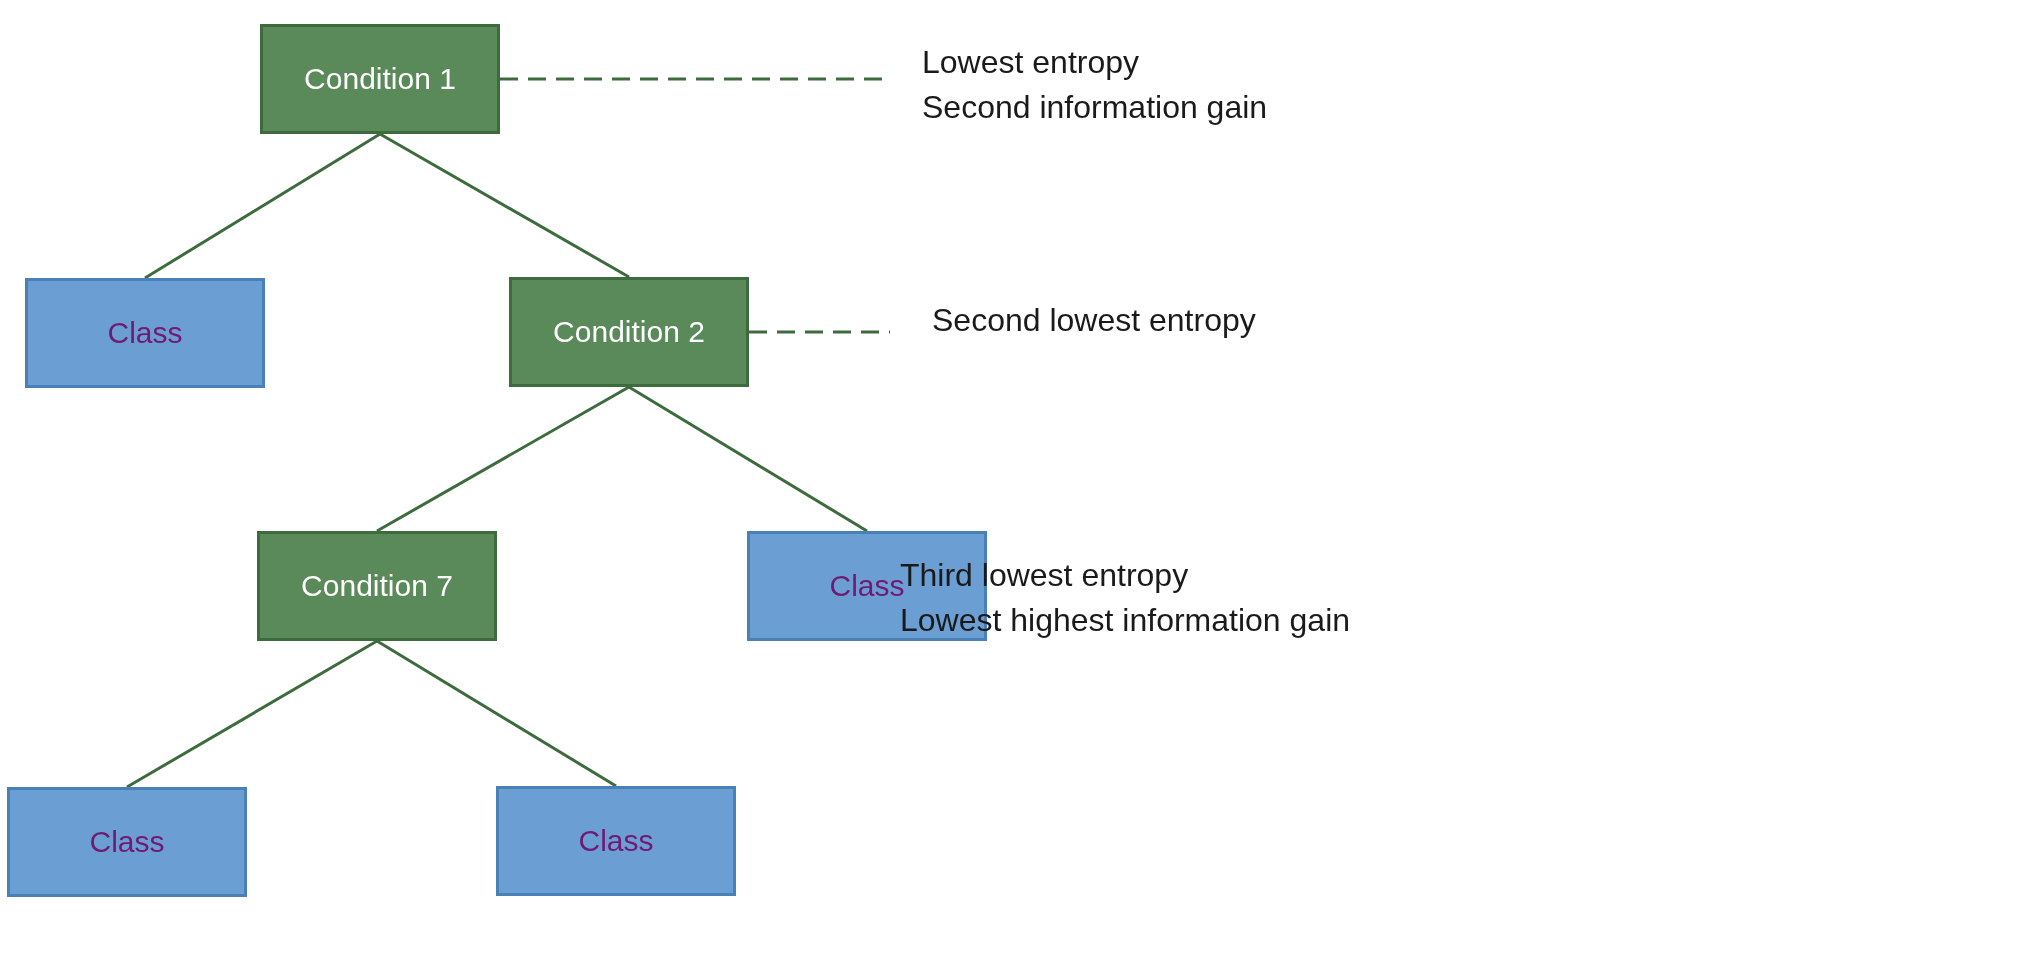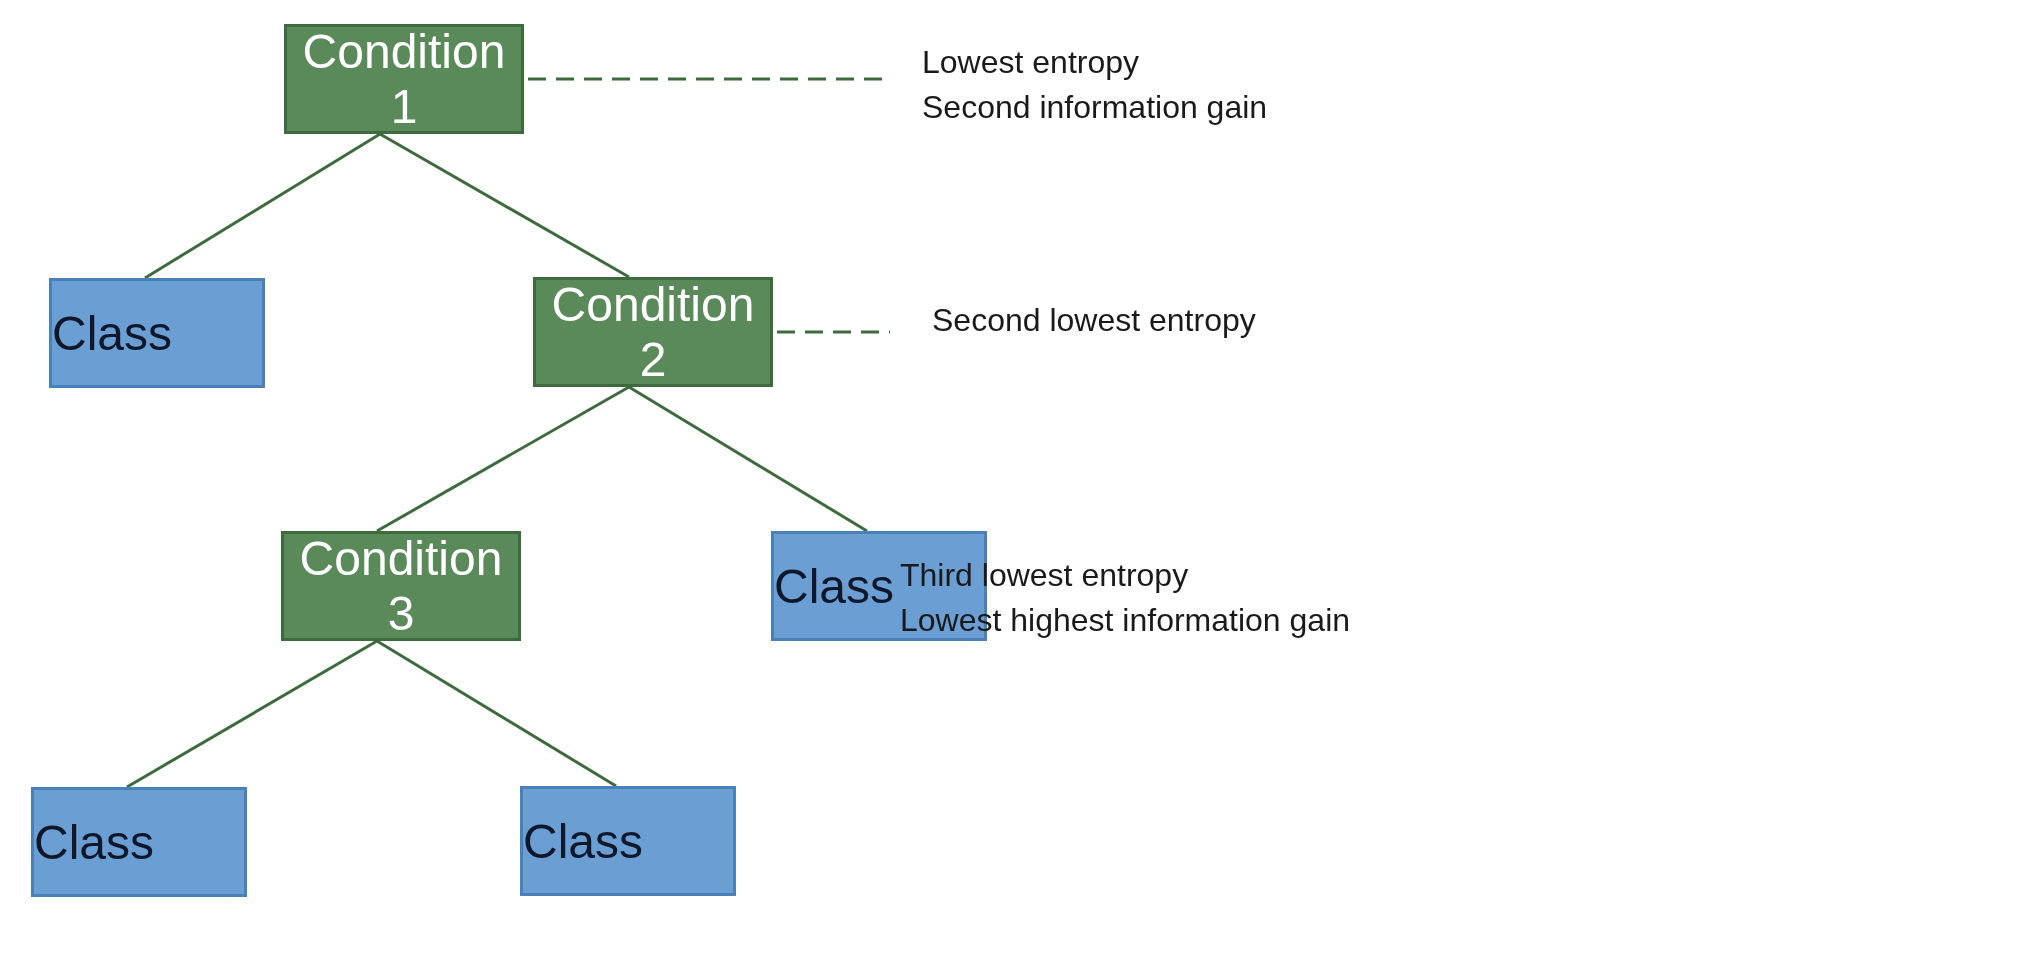"Condition 1" .node { font-size: 48px -> 30px; justify-content: flex-start -> center; margin-left: 24px -> none }
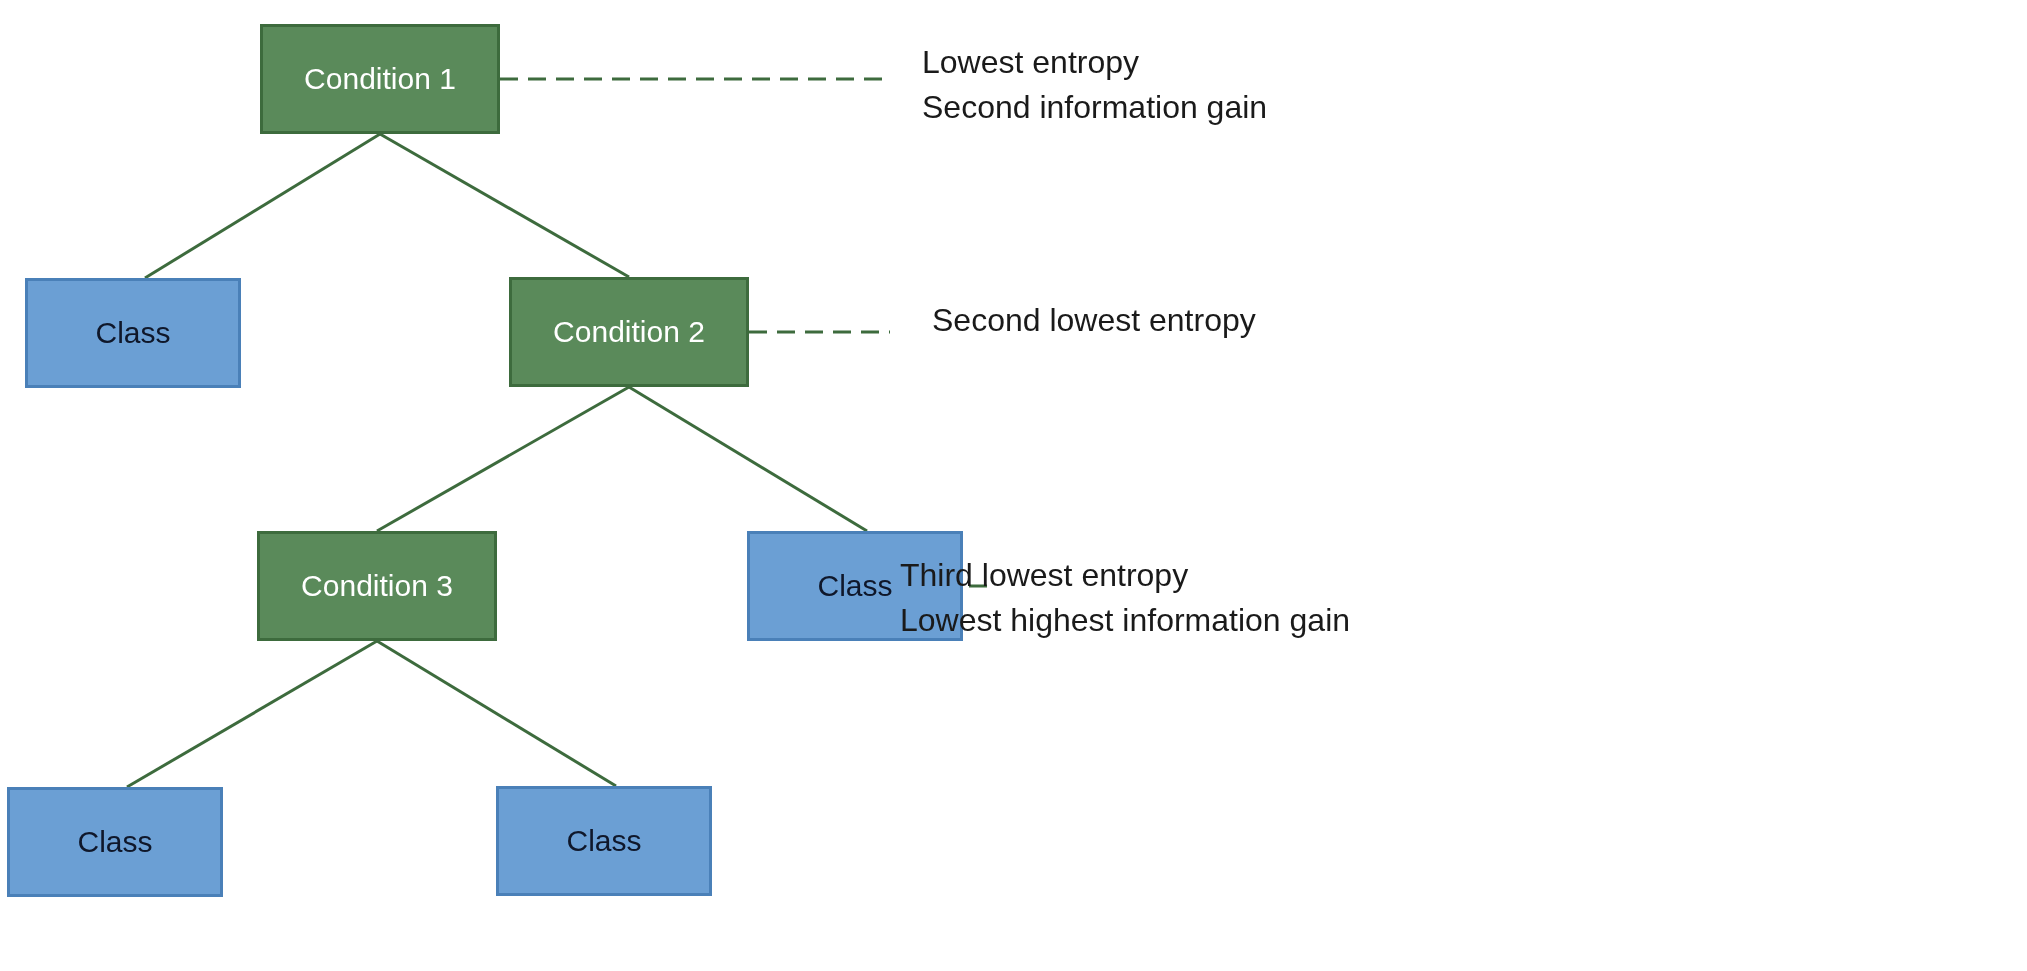"Class" .node-class { color: #0f172a -> #701a75; width: 216px -> 240px }
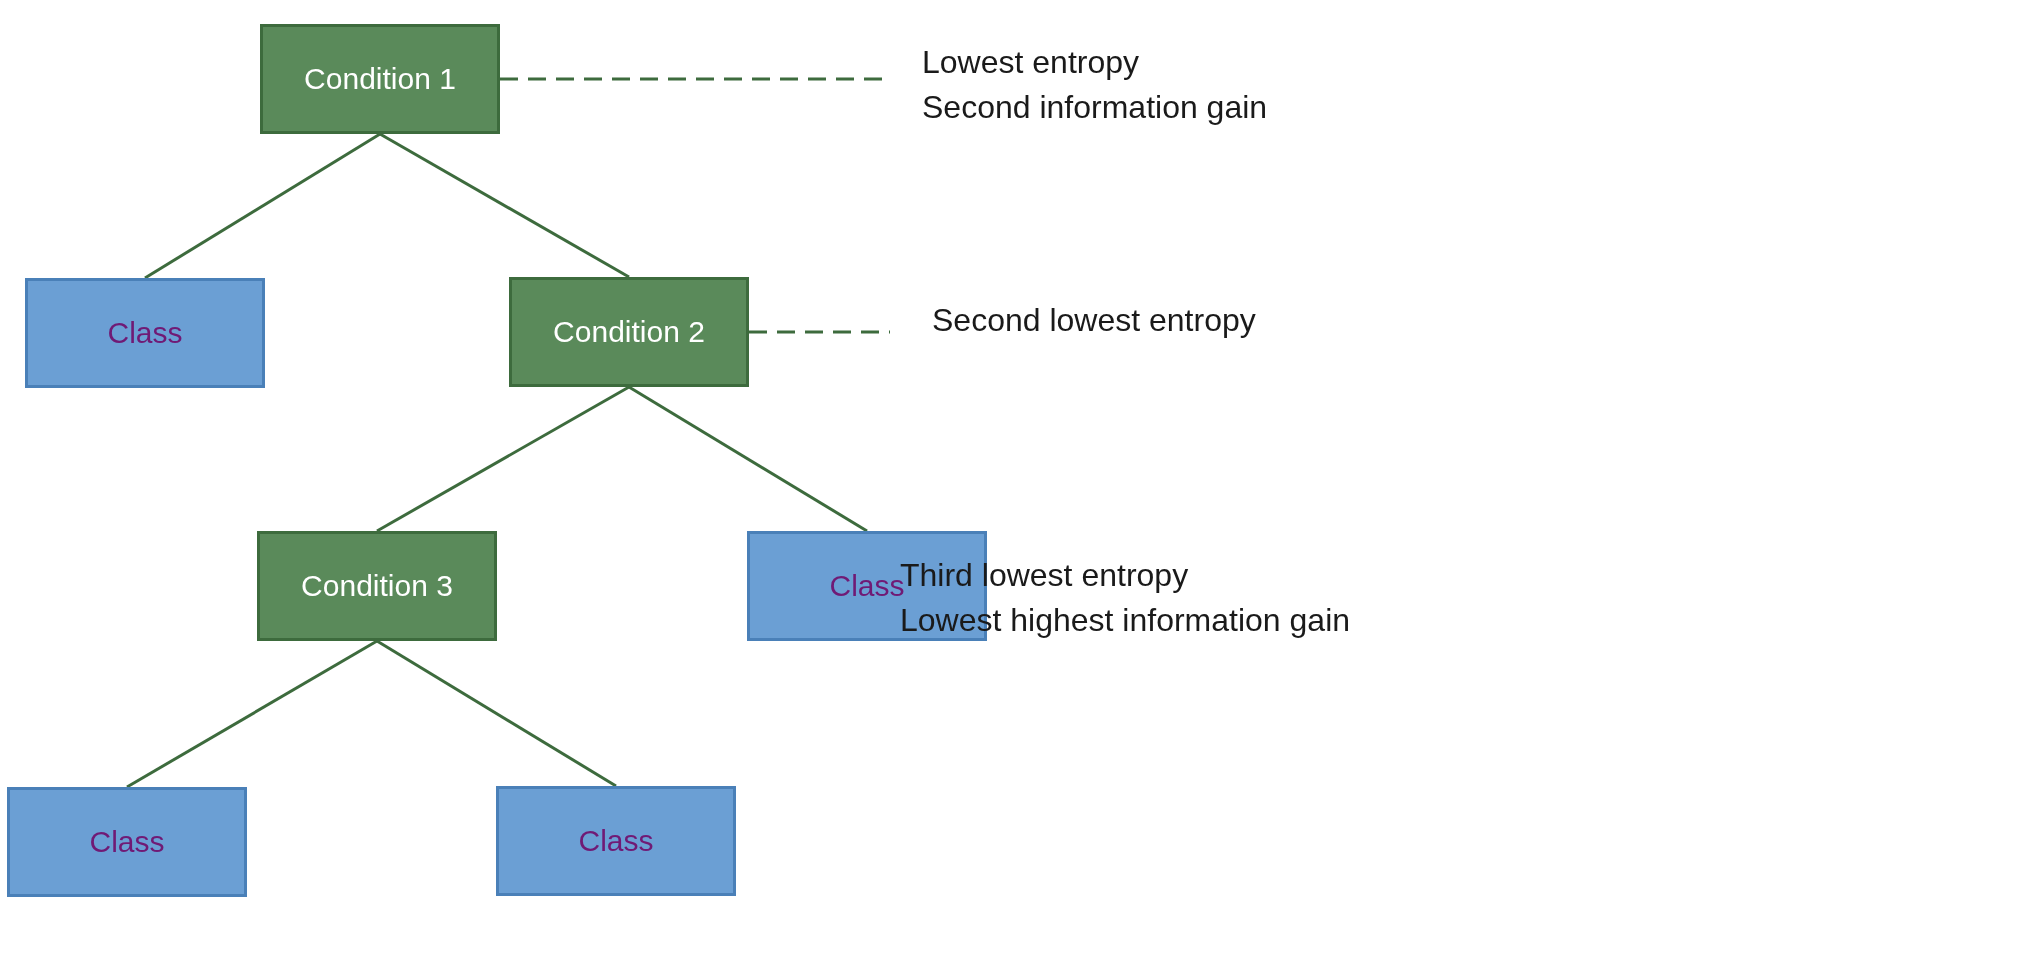"Condition 3" span { text: 3 -> 7 }
